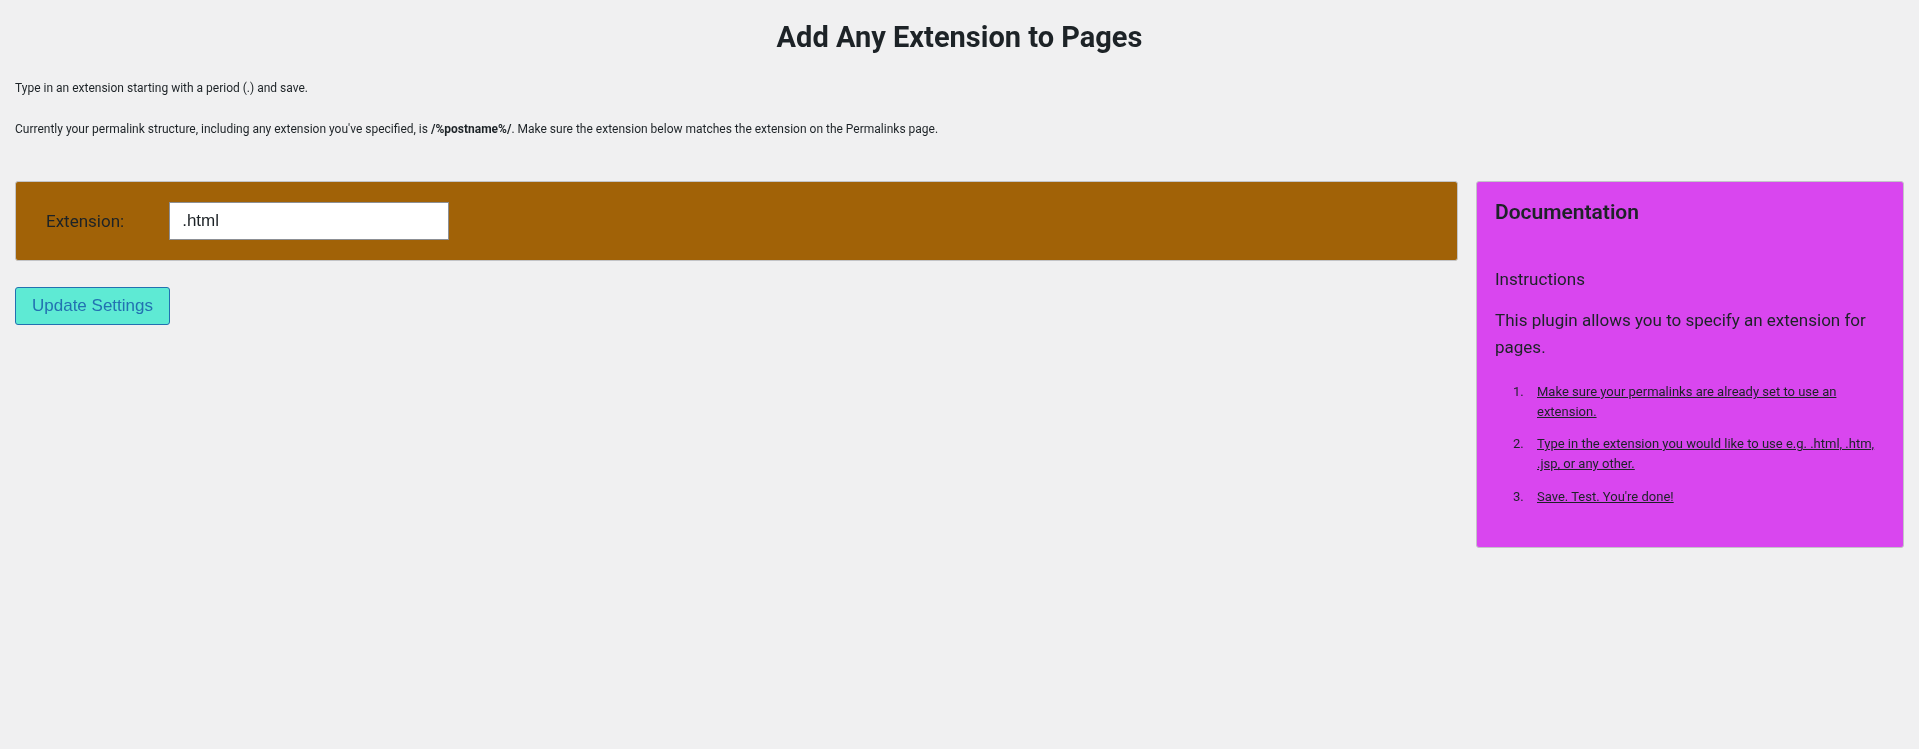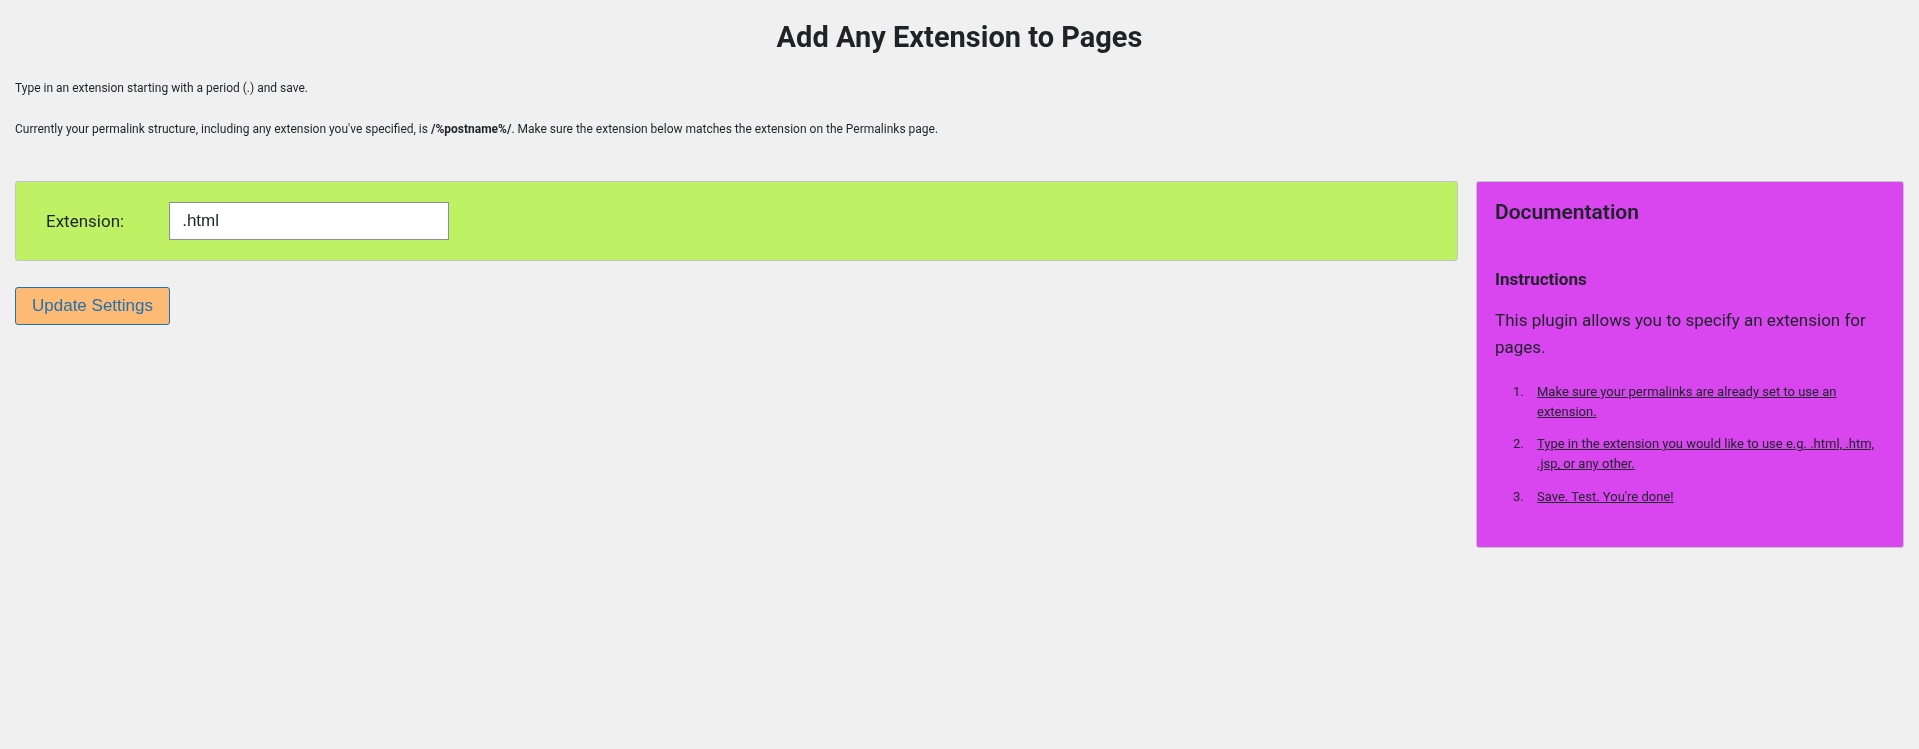"Extension:" .form-panel { background-color: #bef264 -> #a16207 }
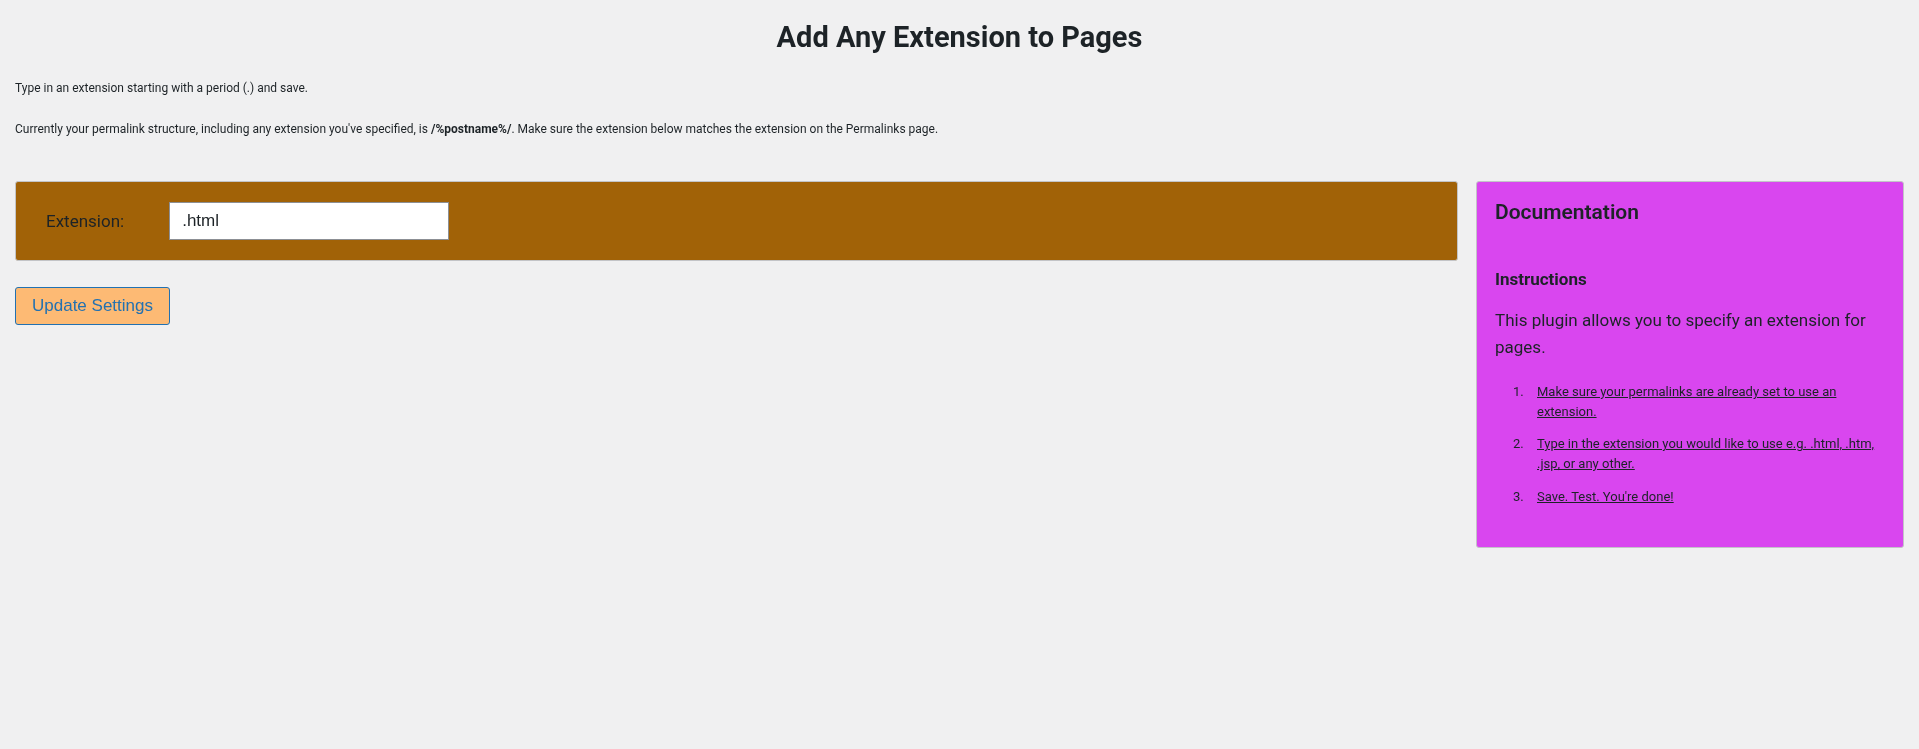"Instructions" .doc-subtitle { font-weight: 700 -> 400 }
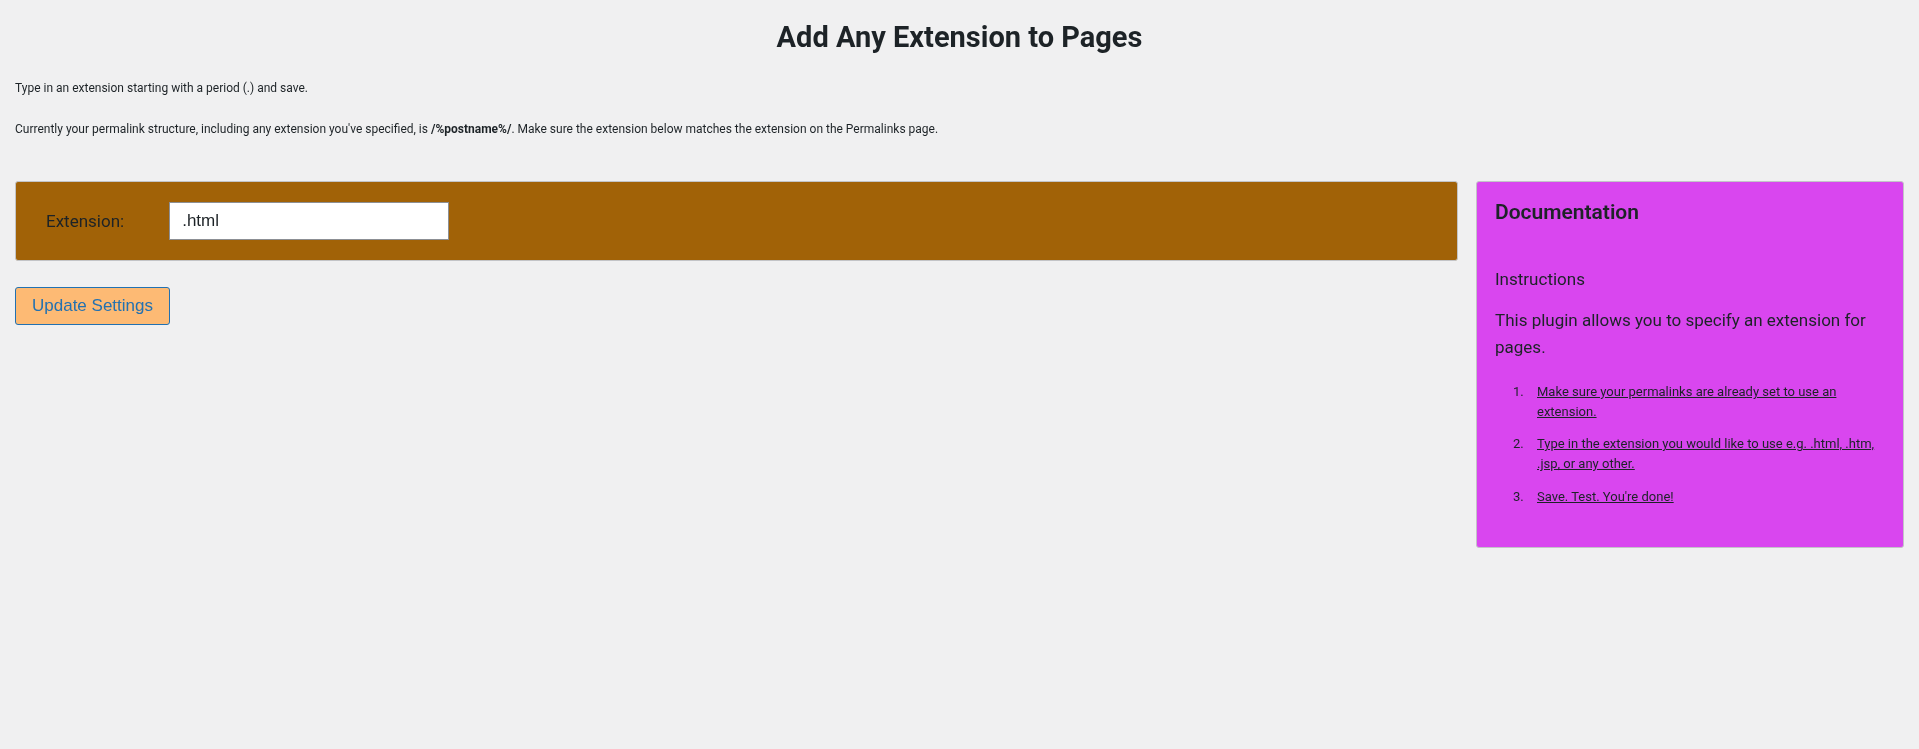"Update Settings" .submit-button { background-color: #fdba74 -> #5eead4 }
